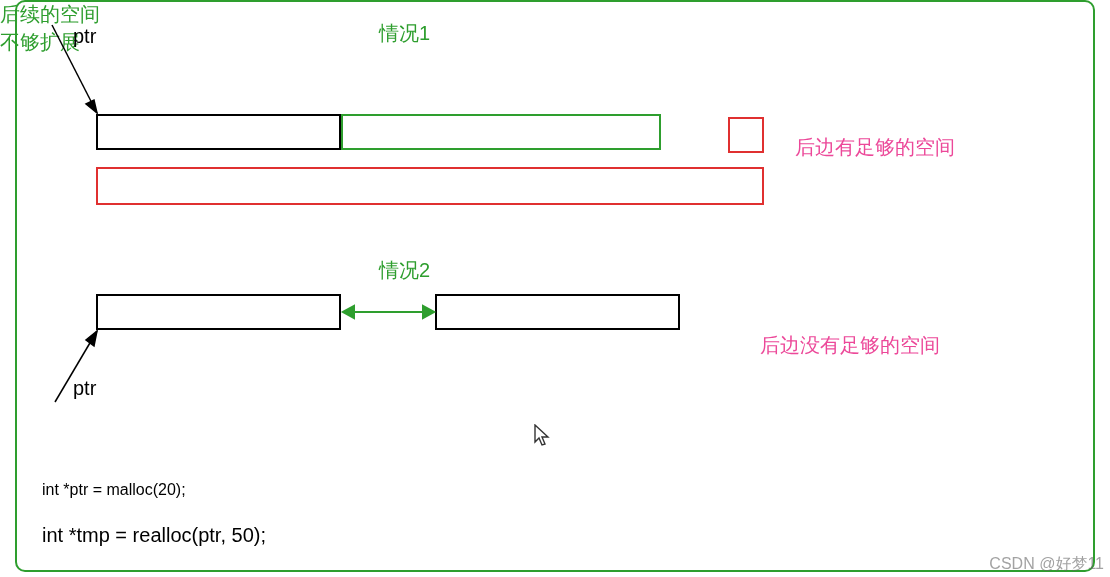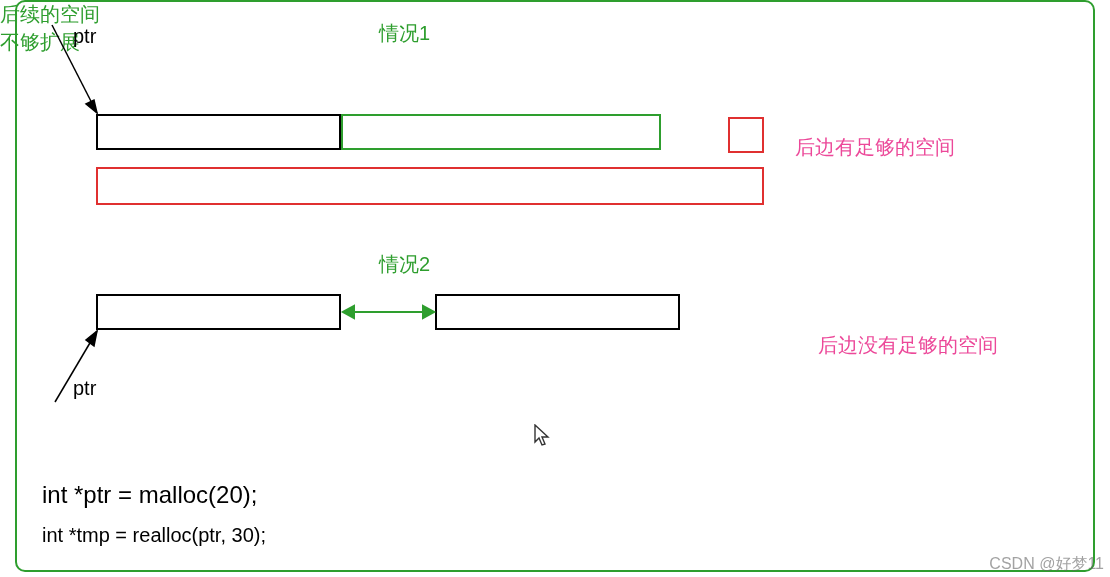"情况2" .case2-title { top: 251px -> 257px }
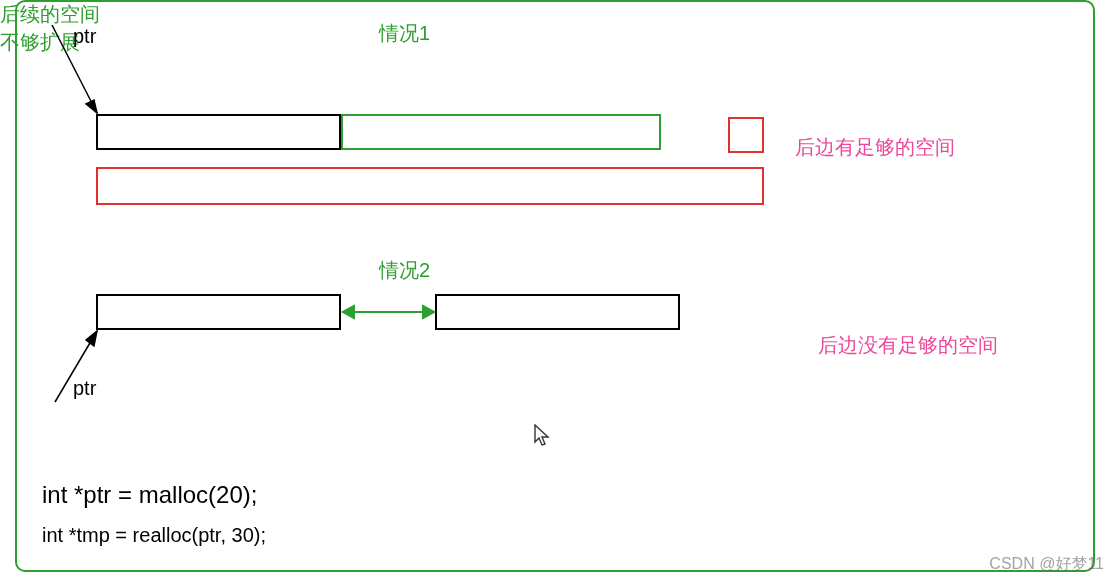"后边没有足够的空间" .right-label-2 { left: 818px -> 760px }
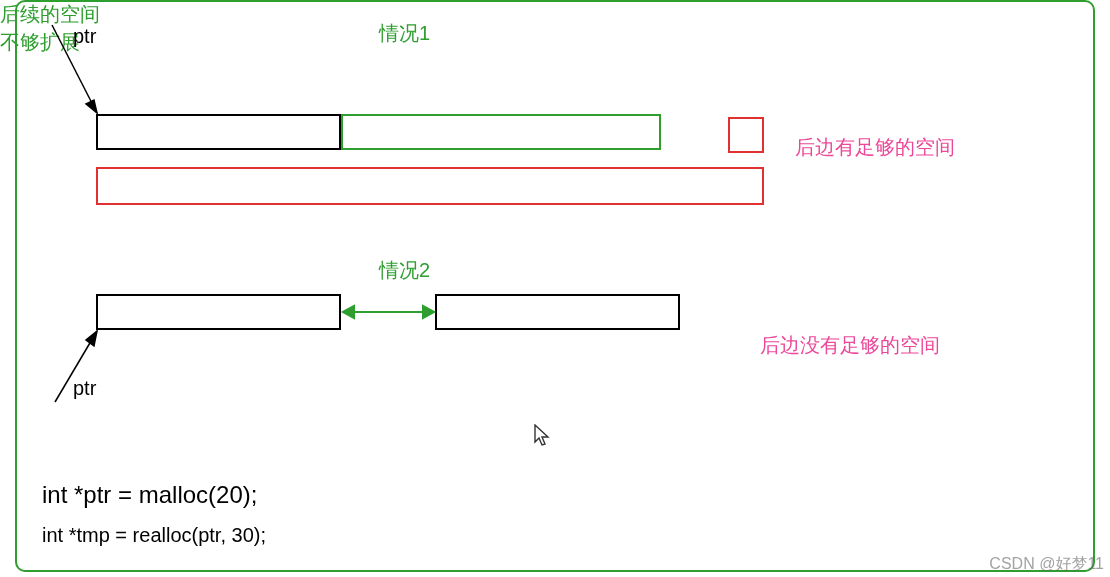"int *ptr = malloc(20);" .code1 { font-size: 24px -> 16px }
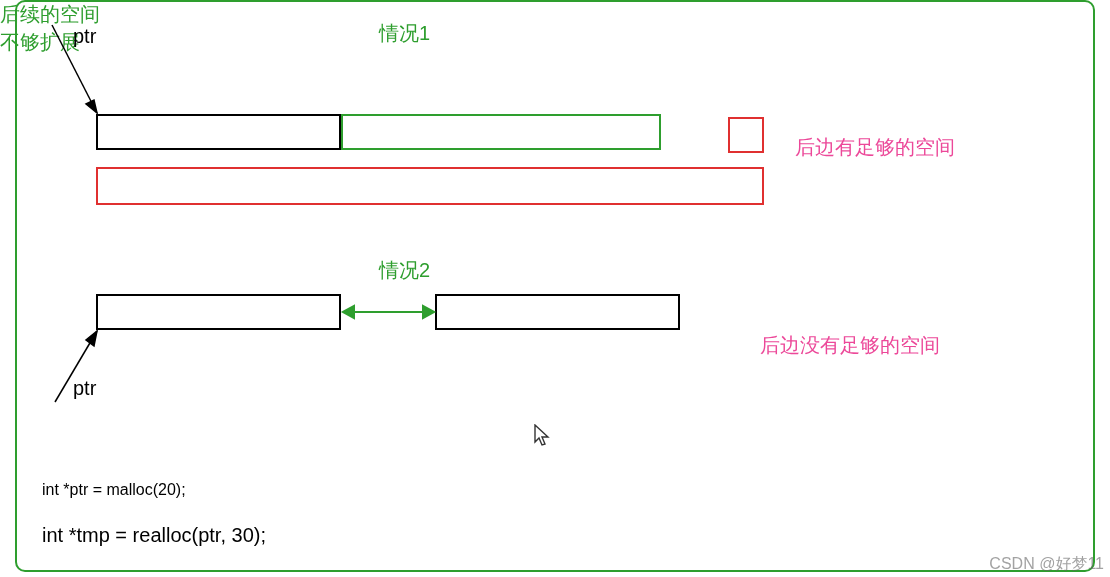"int *tmp = realloc(ptr, 30);" span.label { text: 30 -> 50 }
